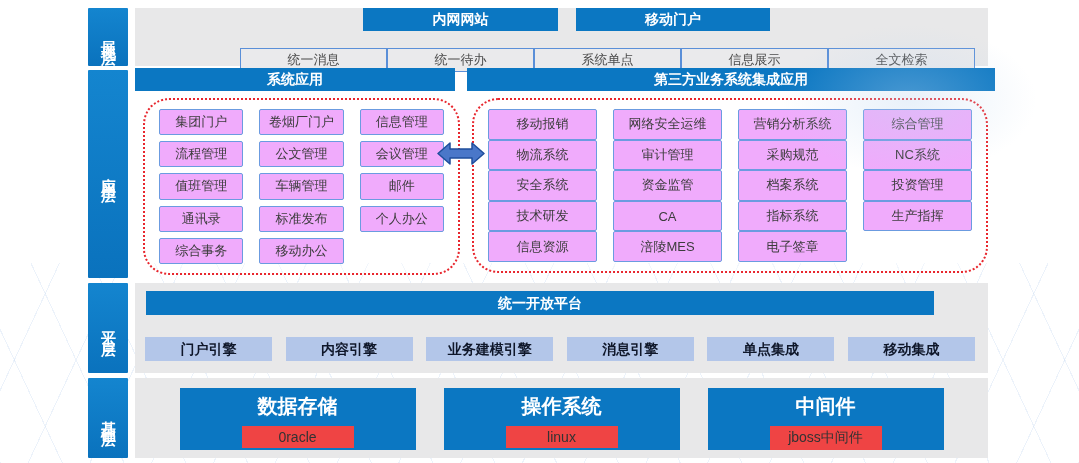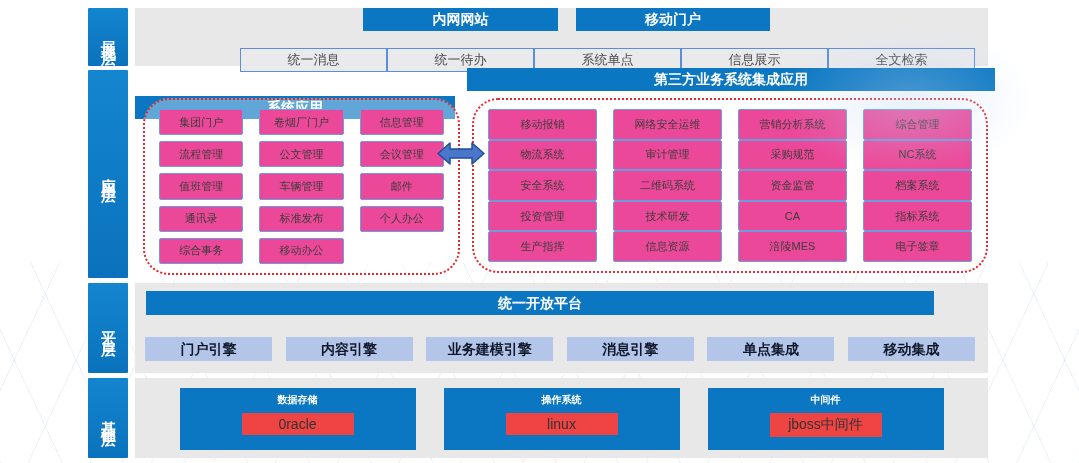"系统应用" div.group-header { margin-top: 28px -> none }
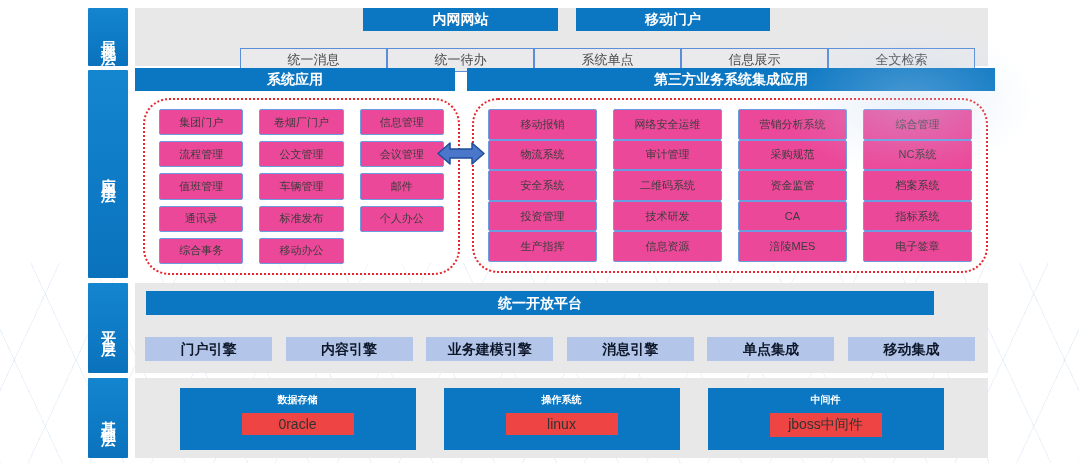"集团门户" .app-box { background: #ec4899 -> #f0abfc; font-size: 11px -> 13px }
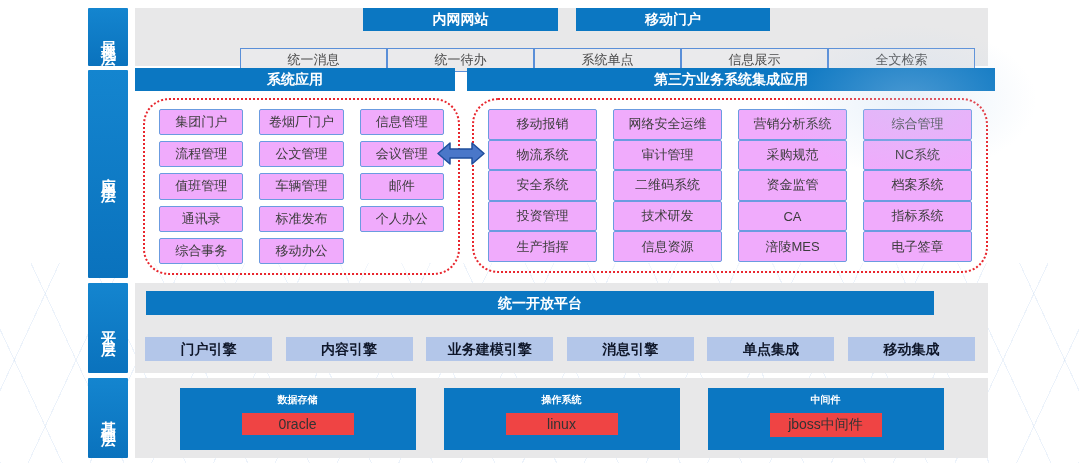"二维码系统" div.app-box { html: <div>二维码系统</div> -> none }
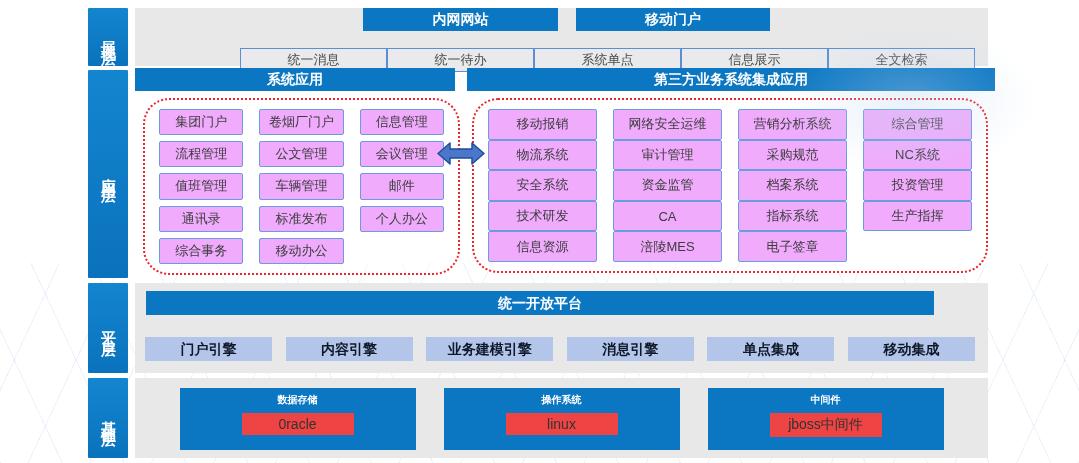"数据存储" .base-box-title { font-size: 10px -> 20px }
